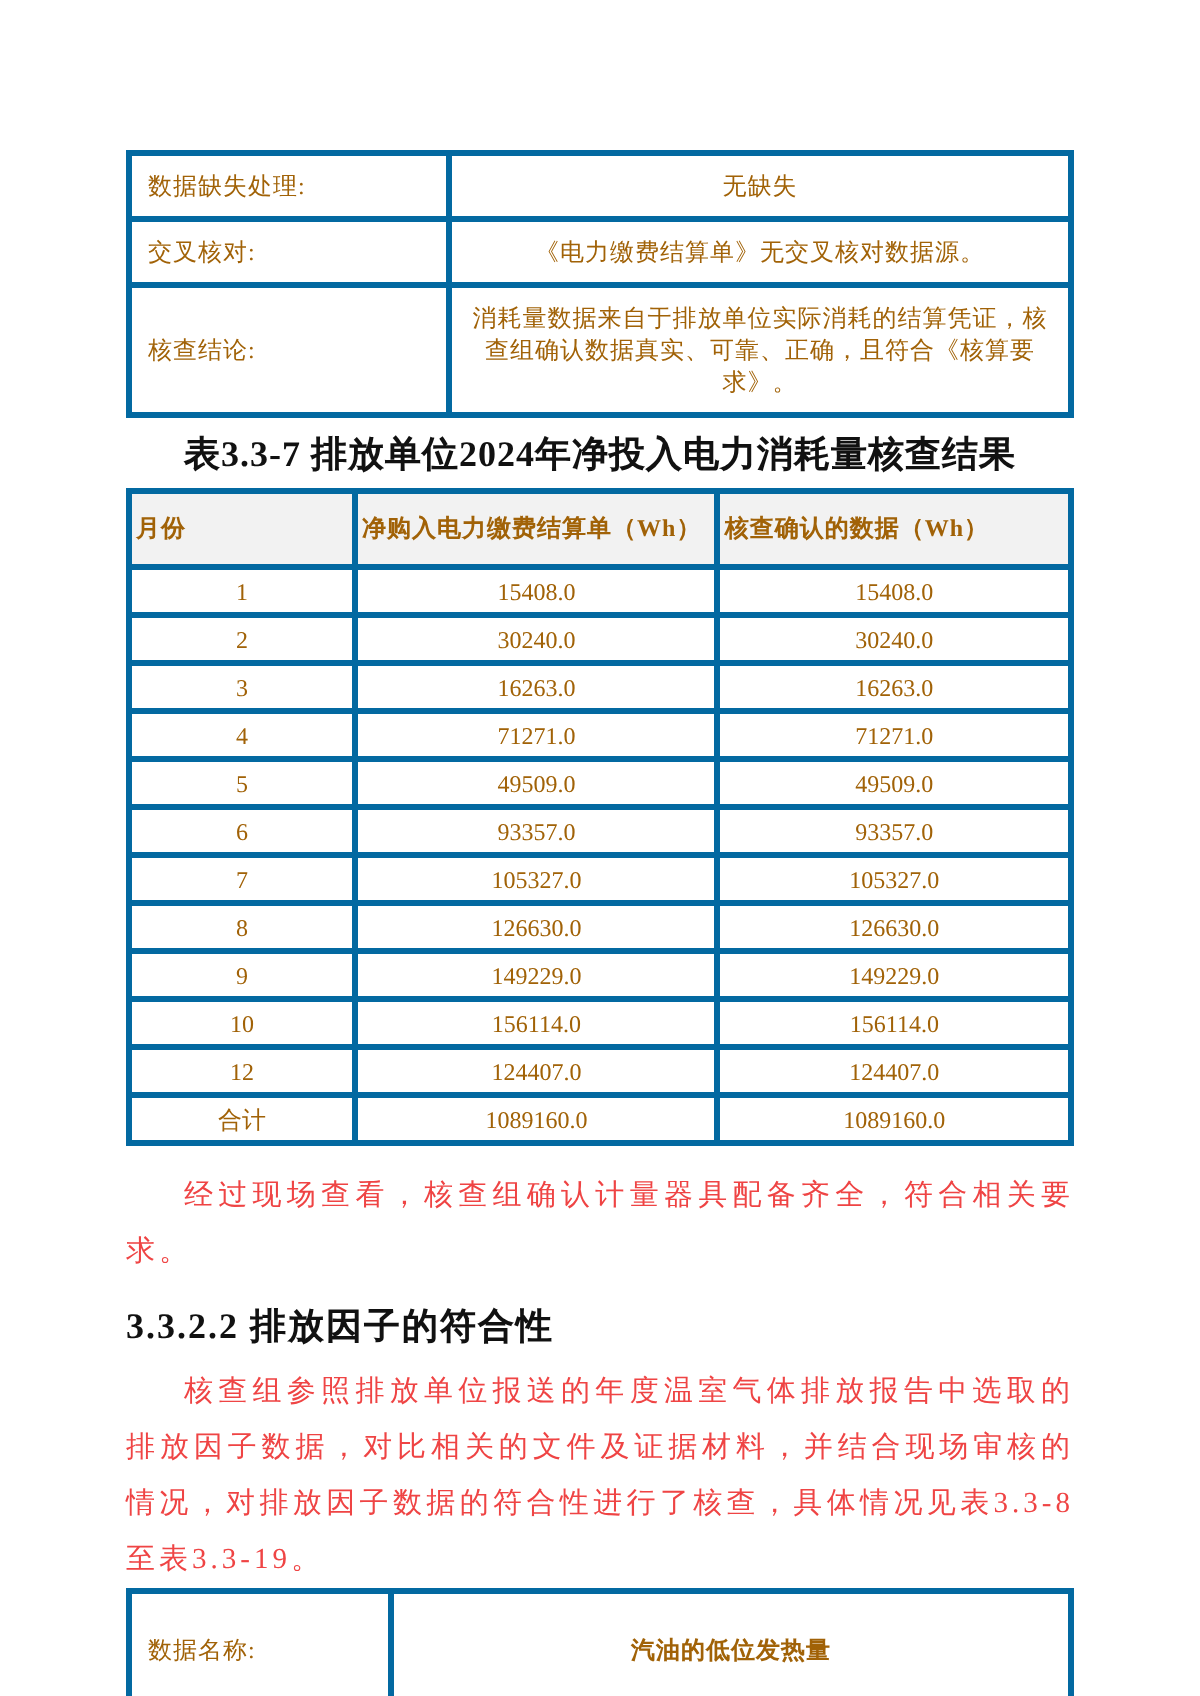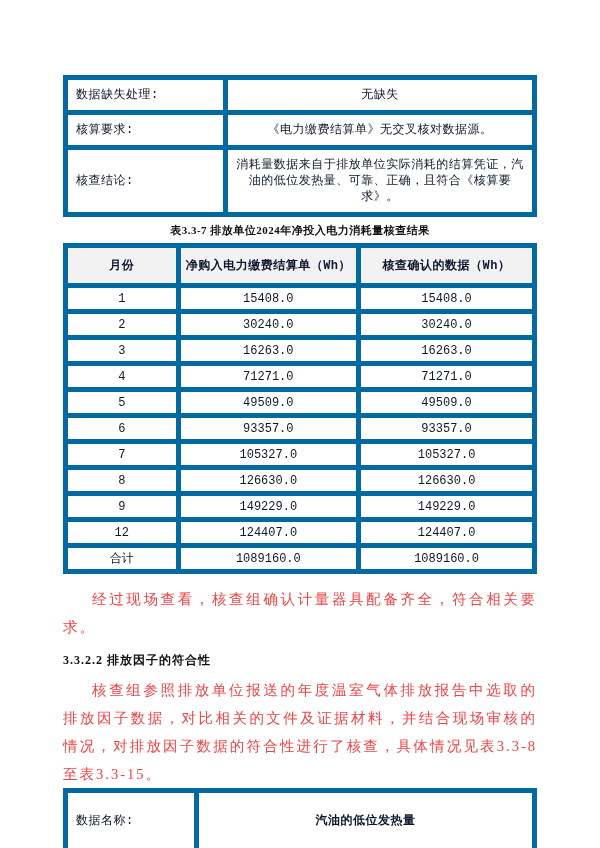"数据缺失处理:" td, th { border: 5px solid #0369a1 -> 3px solid #0369a1; color: #0f172a -> #a16207; font-family: Liberation Mono, monospace -> none }
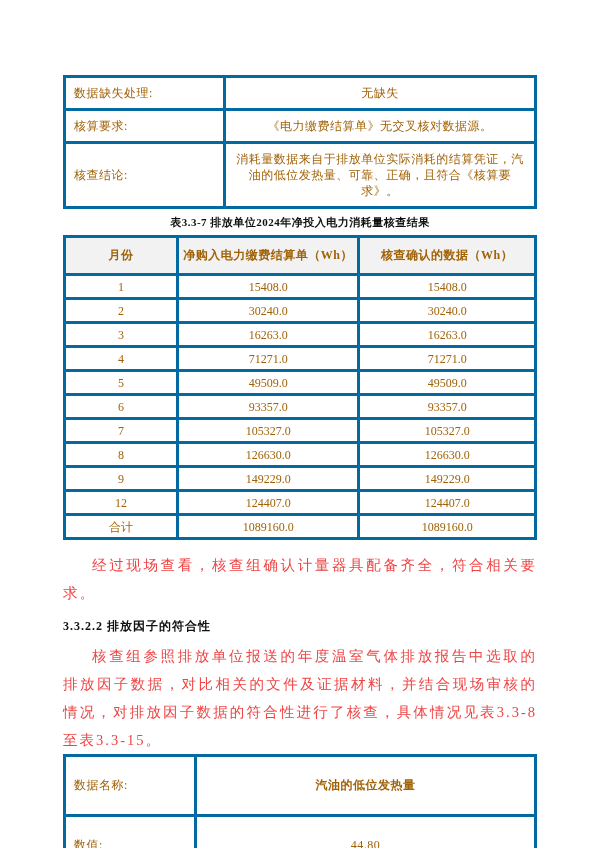"核算要求:" td.kv-label { text: 核算要求 -> 交叉核对 }
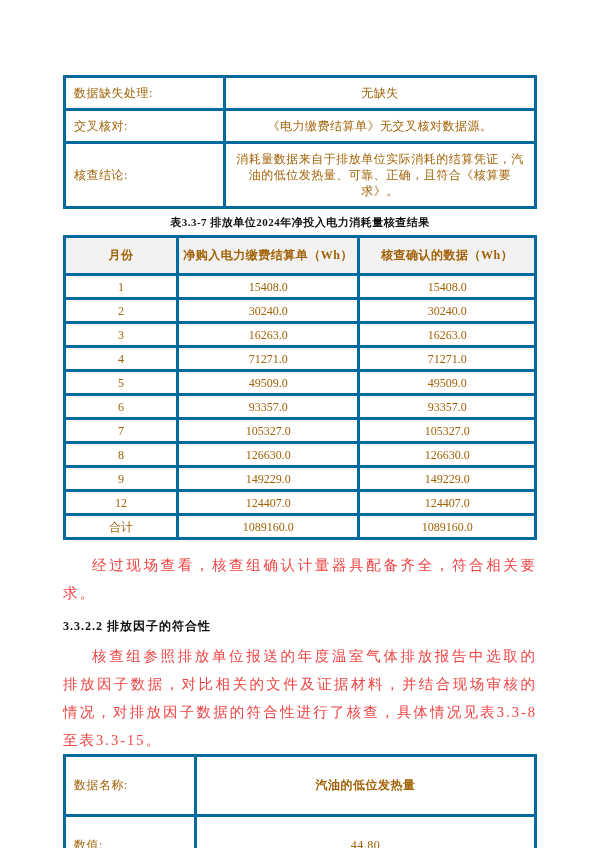"消耗量数据来自于排放单位实际消耗的结算凭证，汽油的低位发热量、可靠、正确，且符合" td.kv-value { text: 汽油的低位发热量 -> 核查组确认数据真实 }
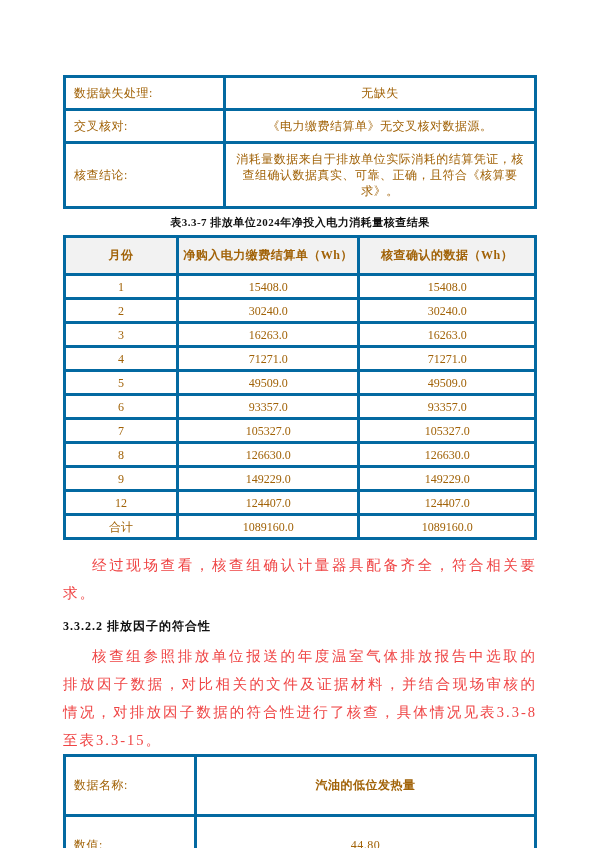"表3.3-7 排放单位2024年净投入电力消耗量核查结果" .caption { font-size: 11px -> 18px }
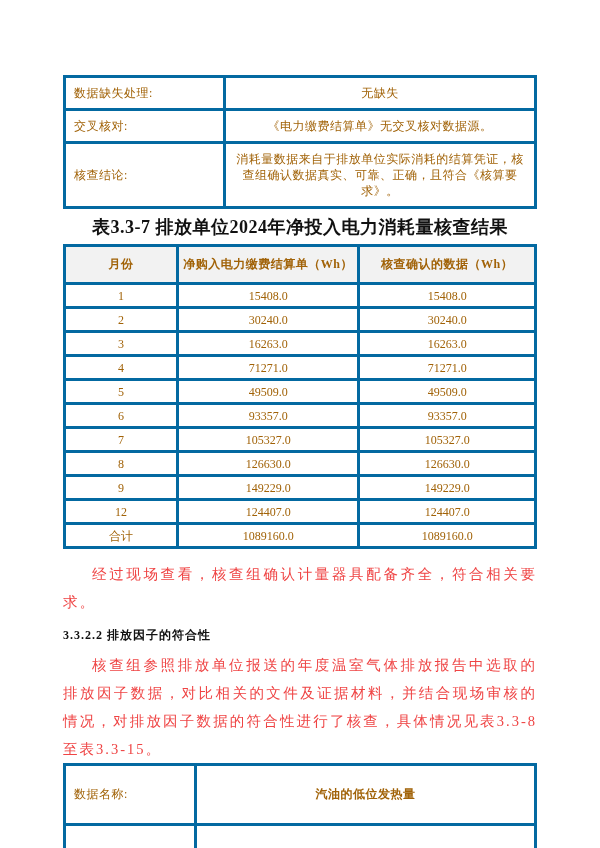"月份" .month-table th { text-align: center -> left }
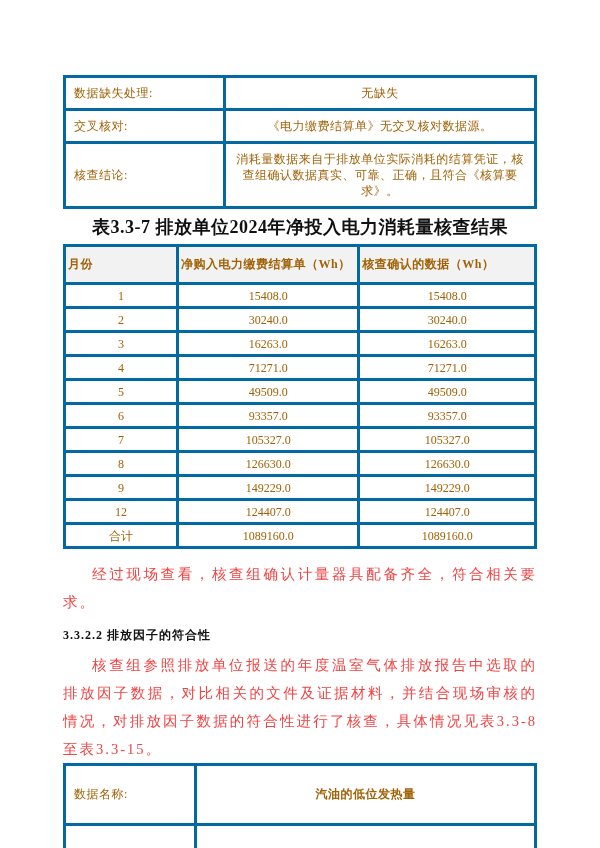"10" tr { html: none -> <tr> <td>10</td> <td>156114.0</td> <td>156114.0</td> </tr> }
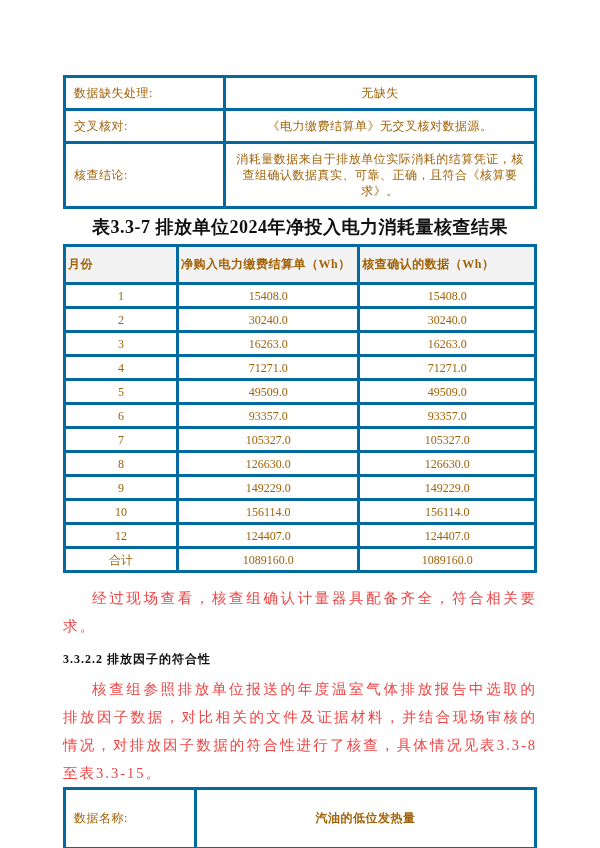"3.3.2.2 排放因子的符合性" .section-heading { font-size: 12px -> 18px }
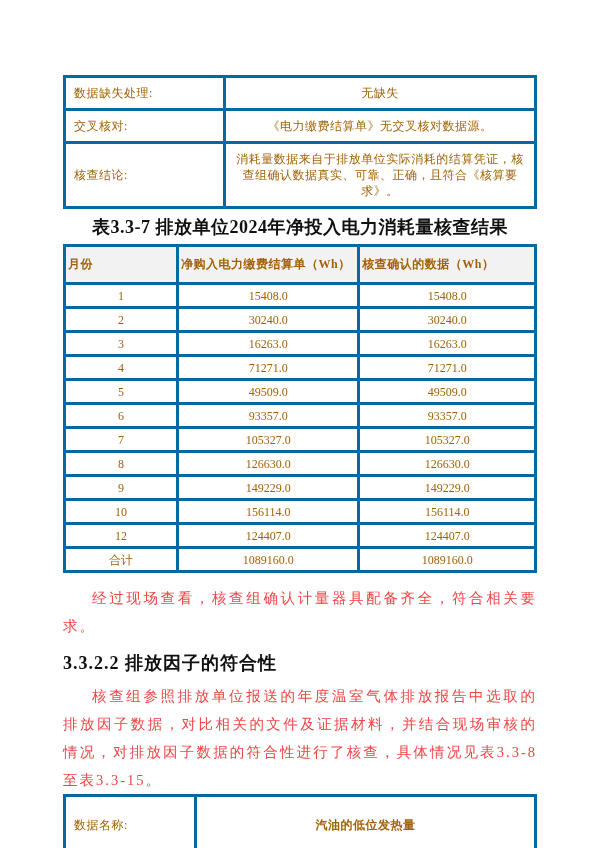"核查组参照排放单位报送的年度温室气体排放报告中选取的排放因子数据，对比相关的文件" div.para { text: 3.3-15 -> 3.3-19 }
